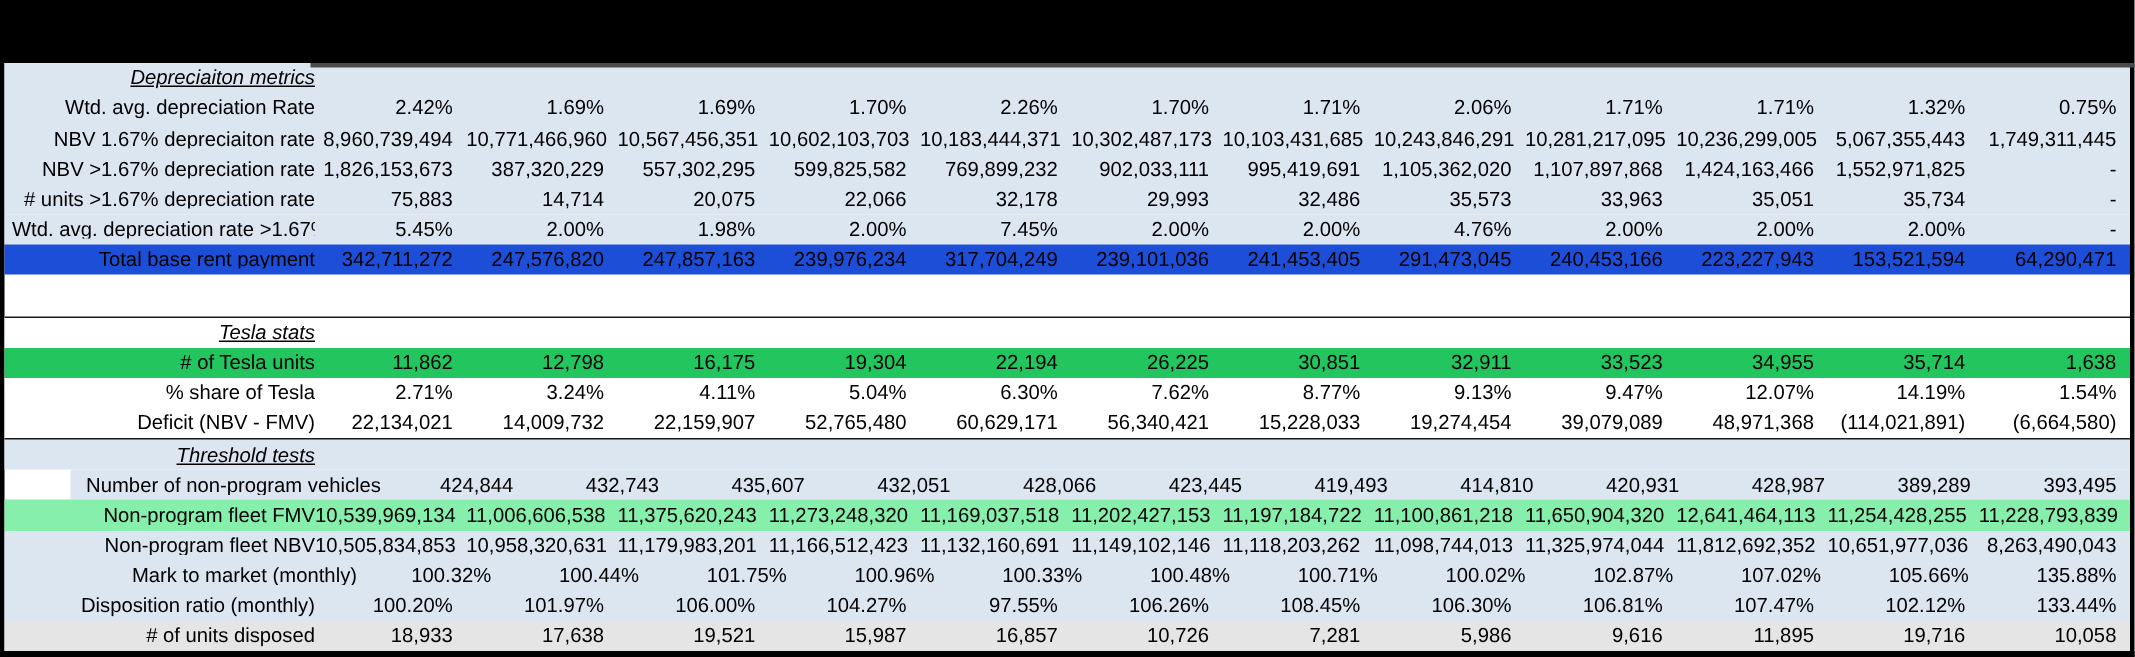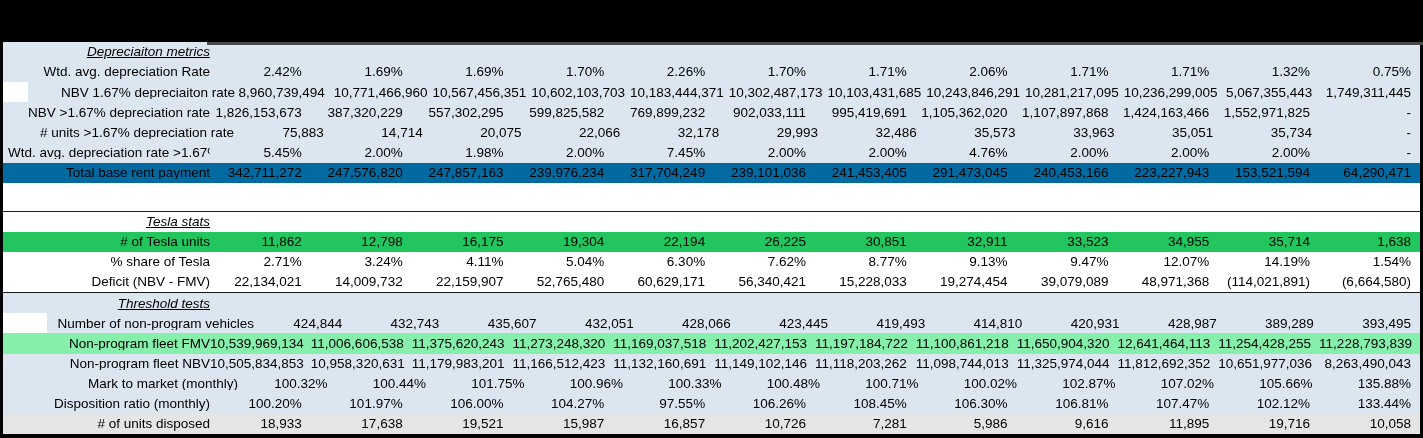"NBV 1.67% depreciaiton rate" div.row { margin-left: 25px -> none }
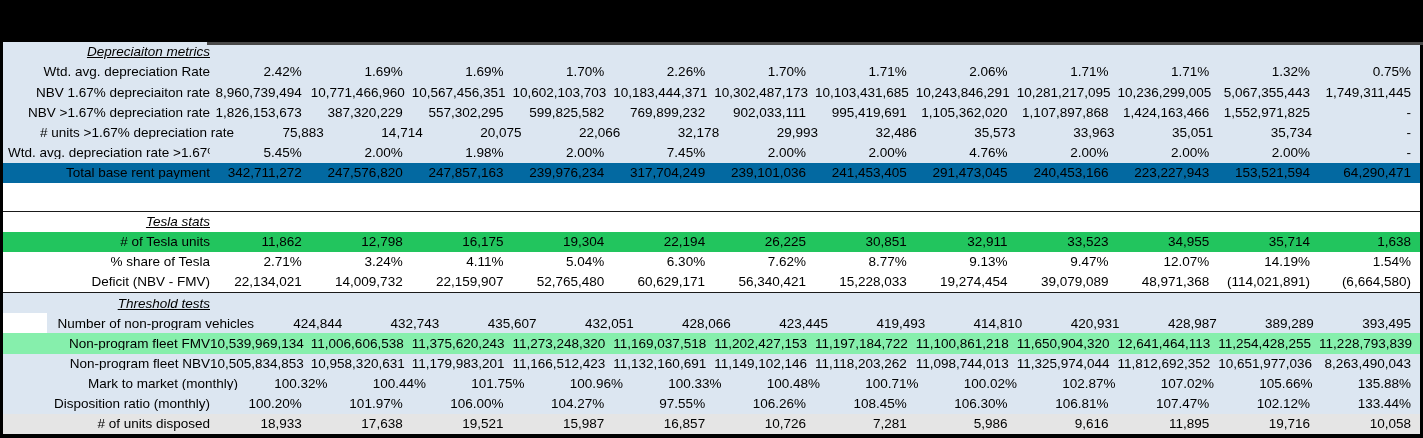"# units >1.67% depreciation rate" div.row { padding-left: 24px -> none }
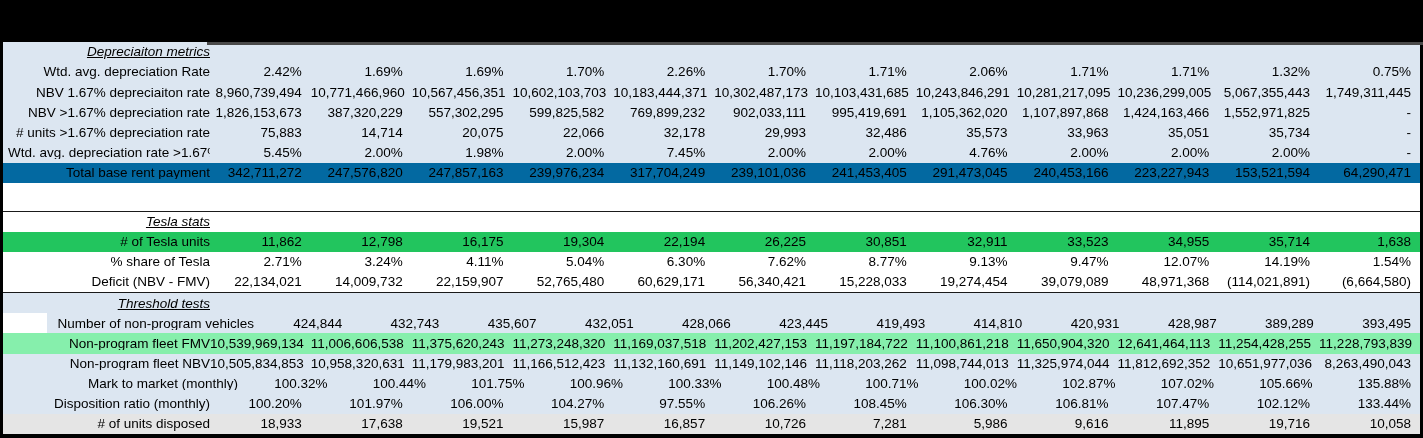"Total base rent payment" div.row { background: #0369a1 -> #1d4ed8 }
